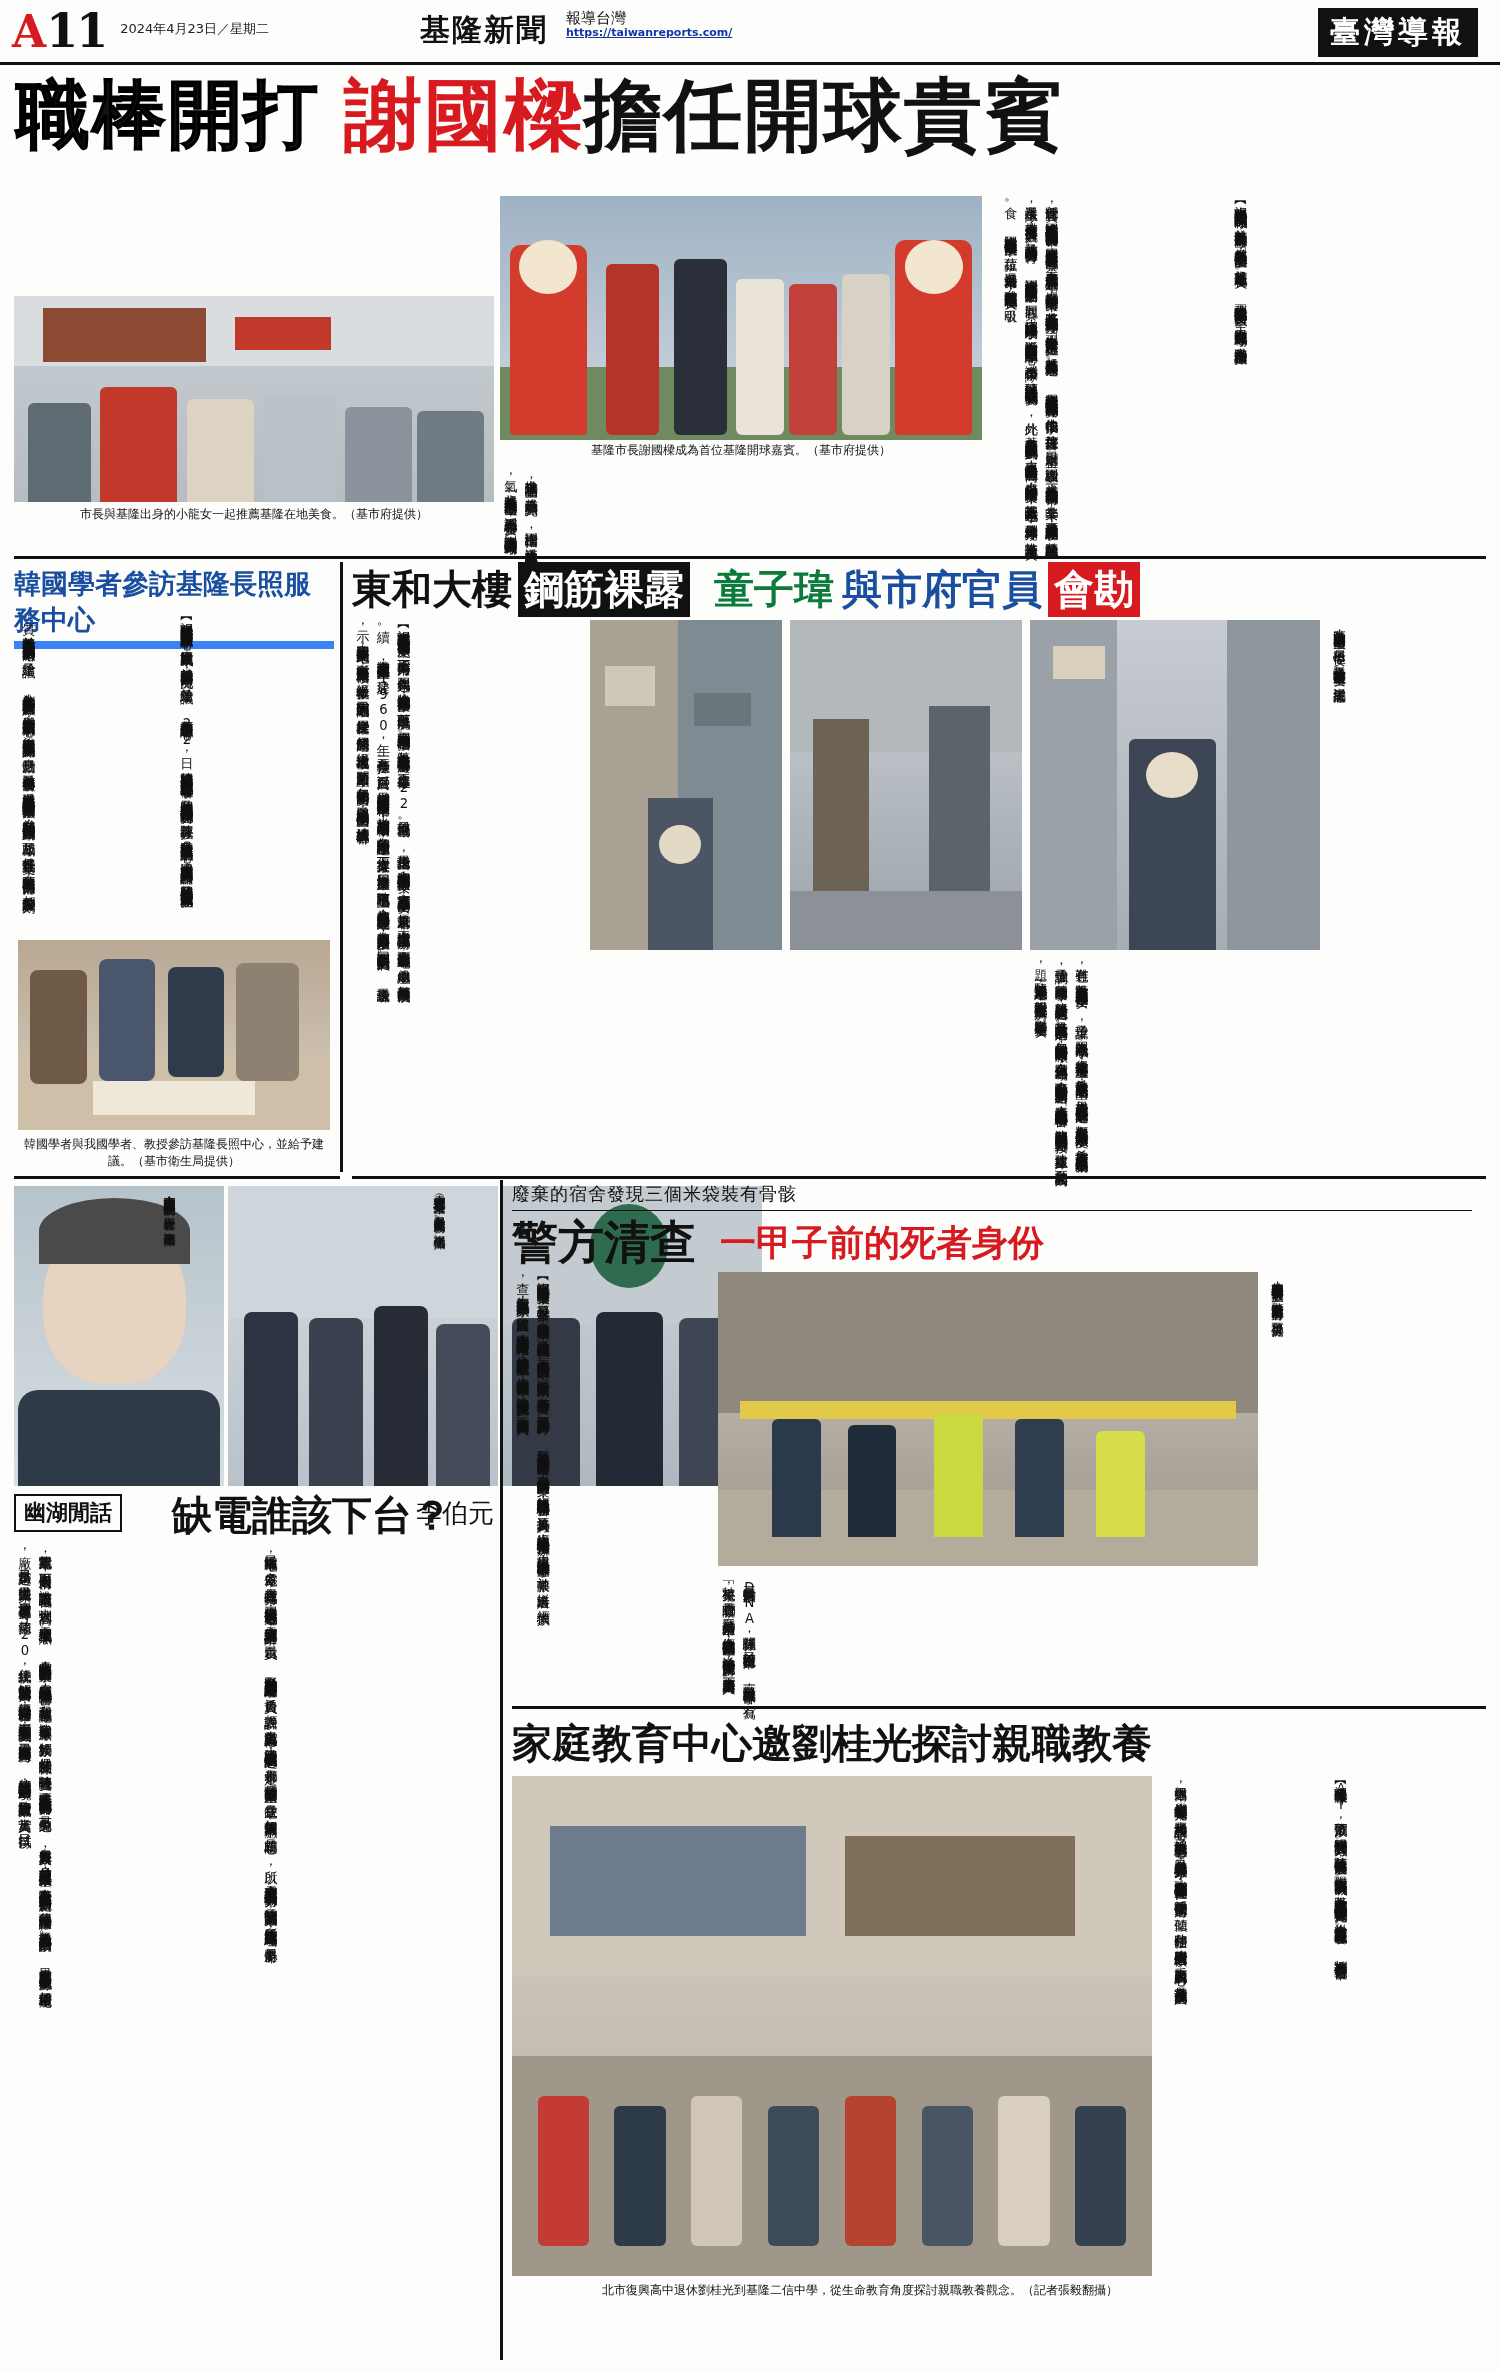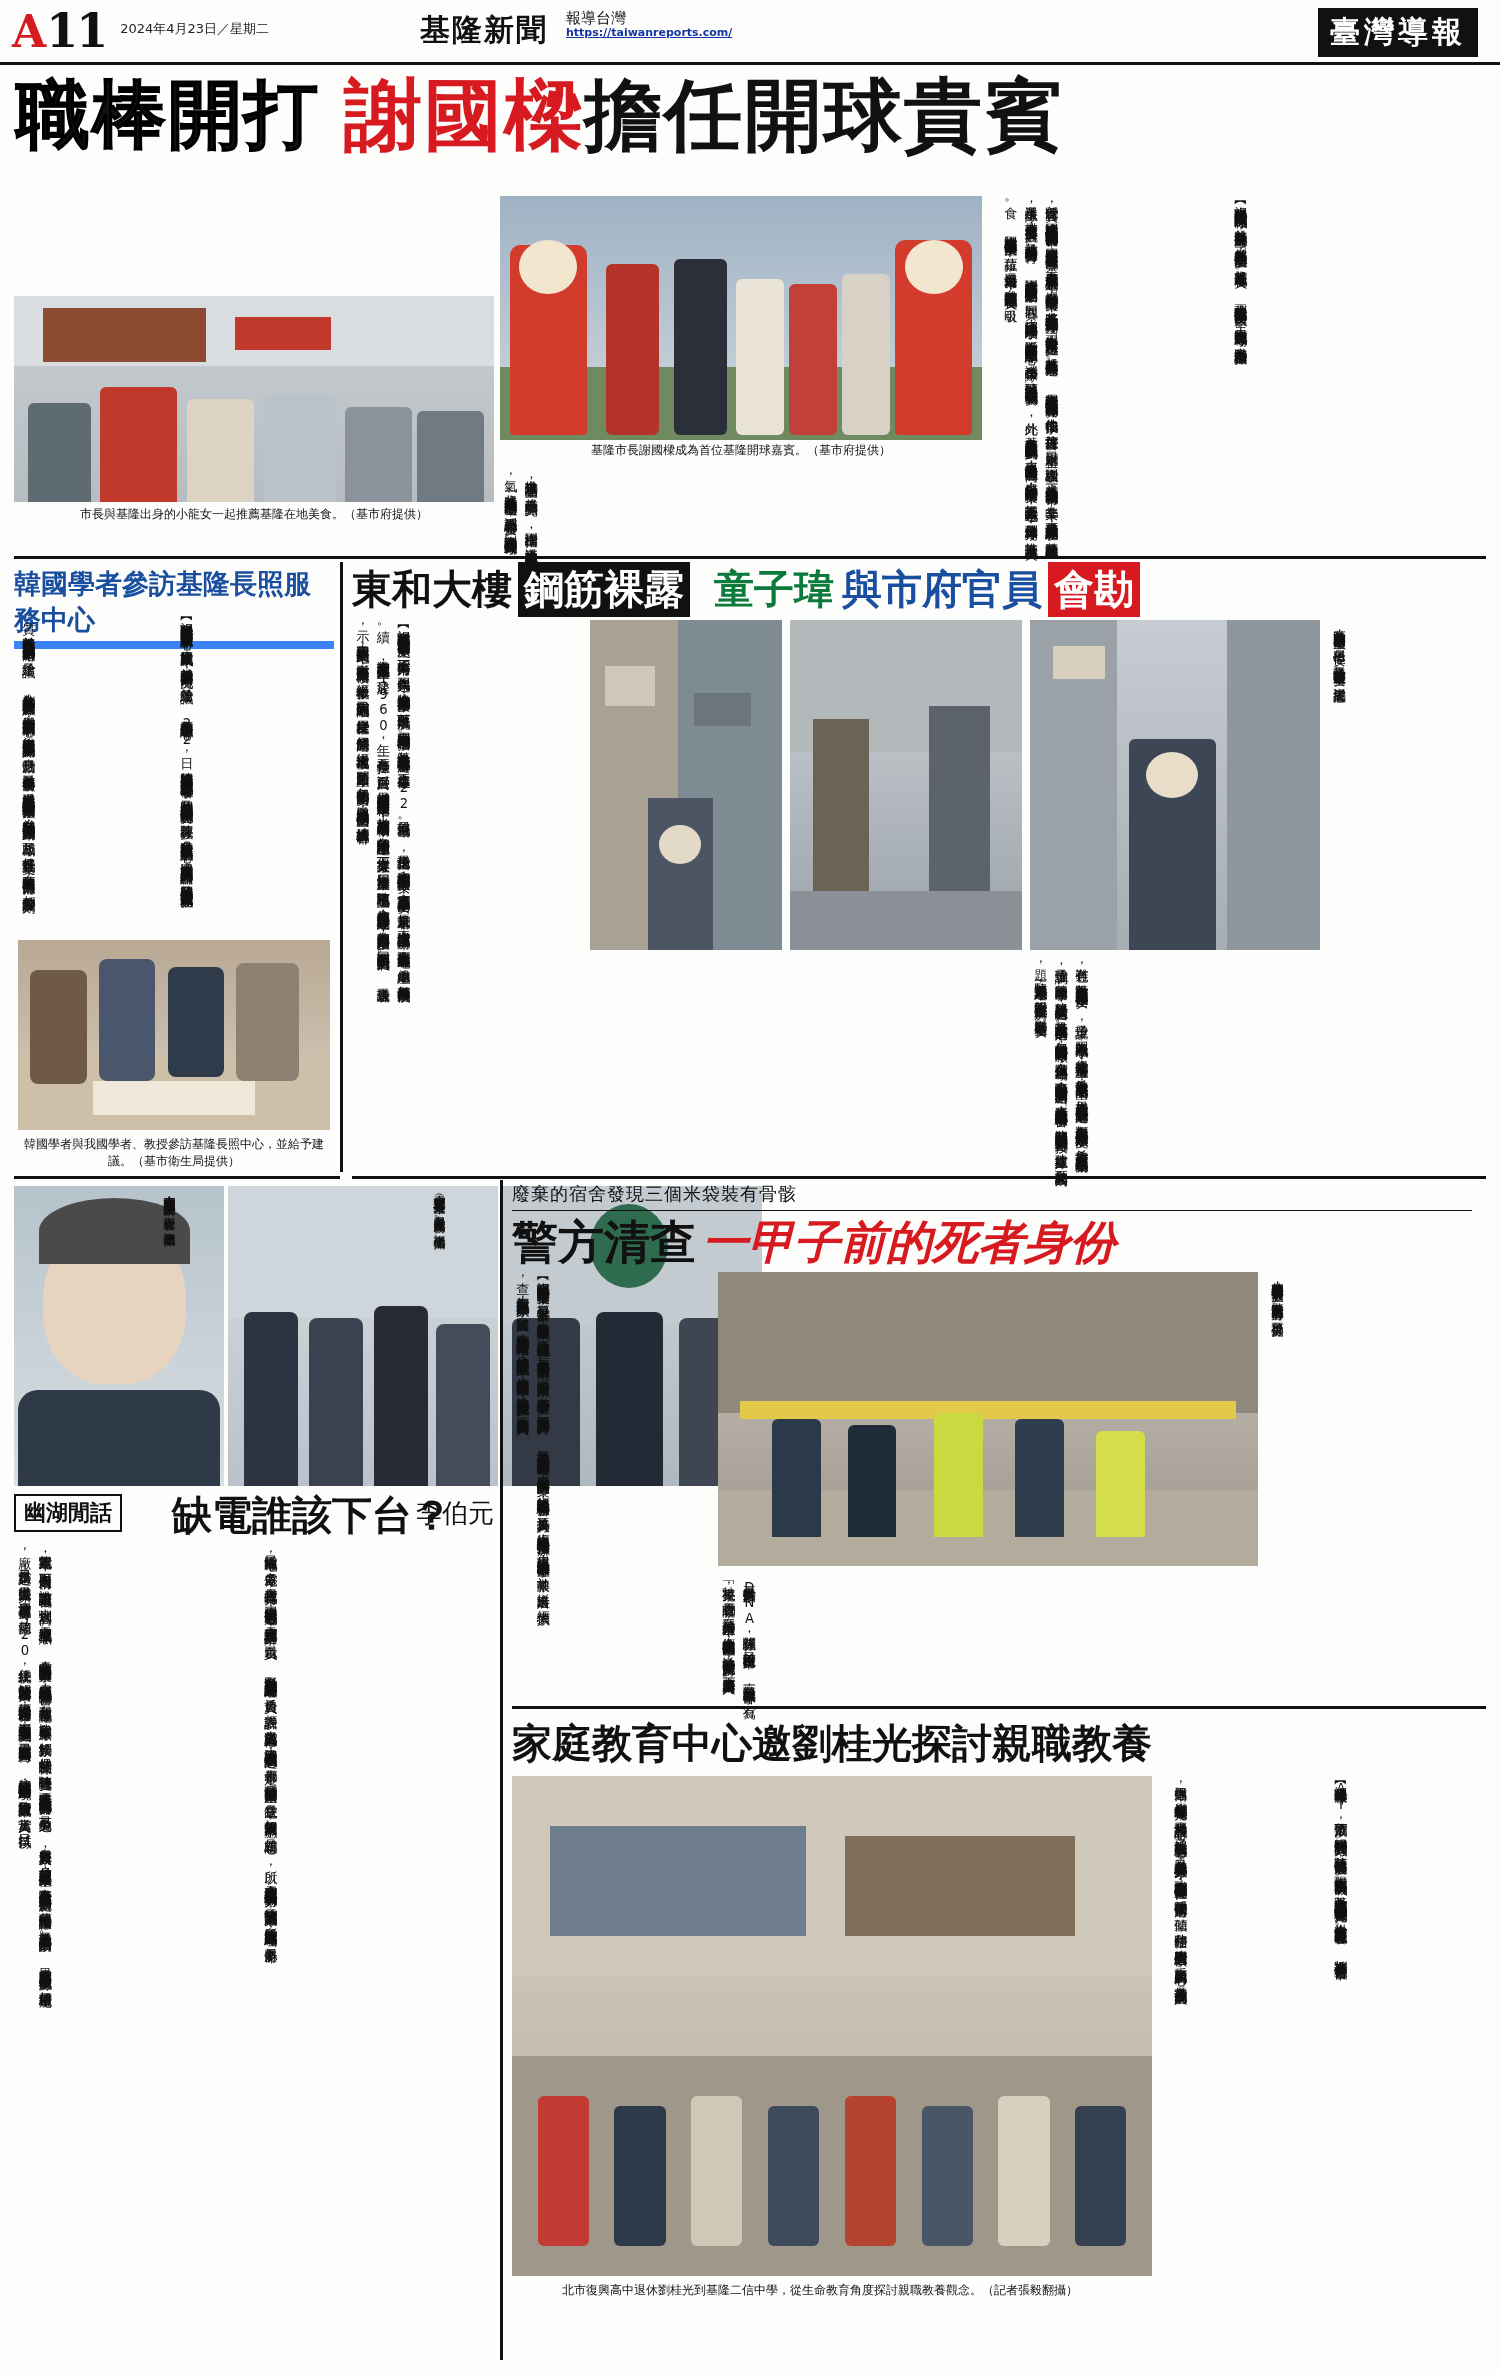"一甲子前的死者身份" span.sechead { font-size: 46px -> 36px; font-style: italic -> none; margin-left: 6px -> 24px }
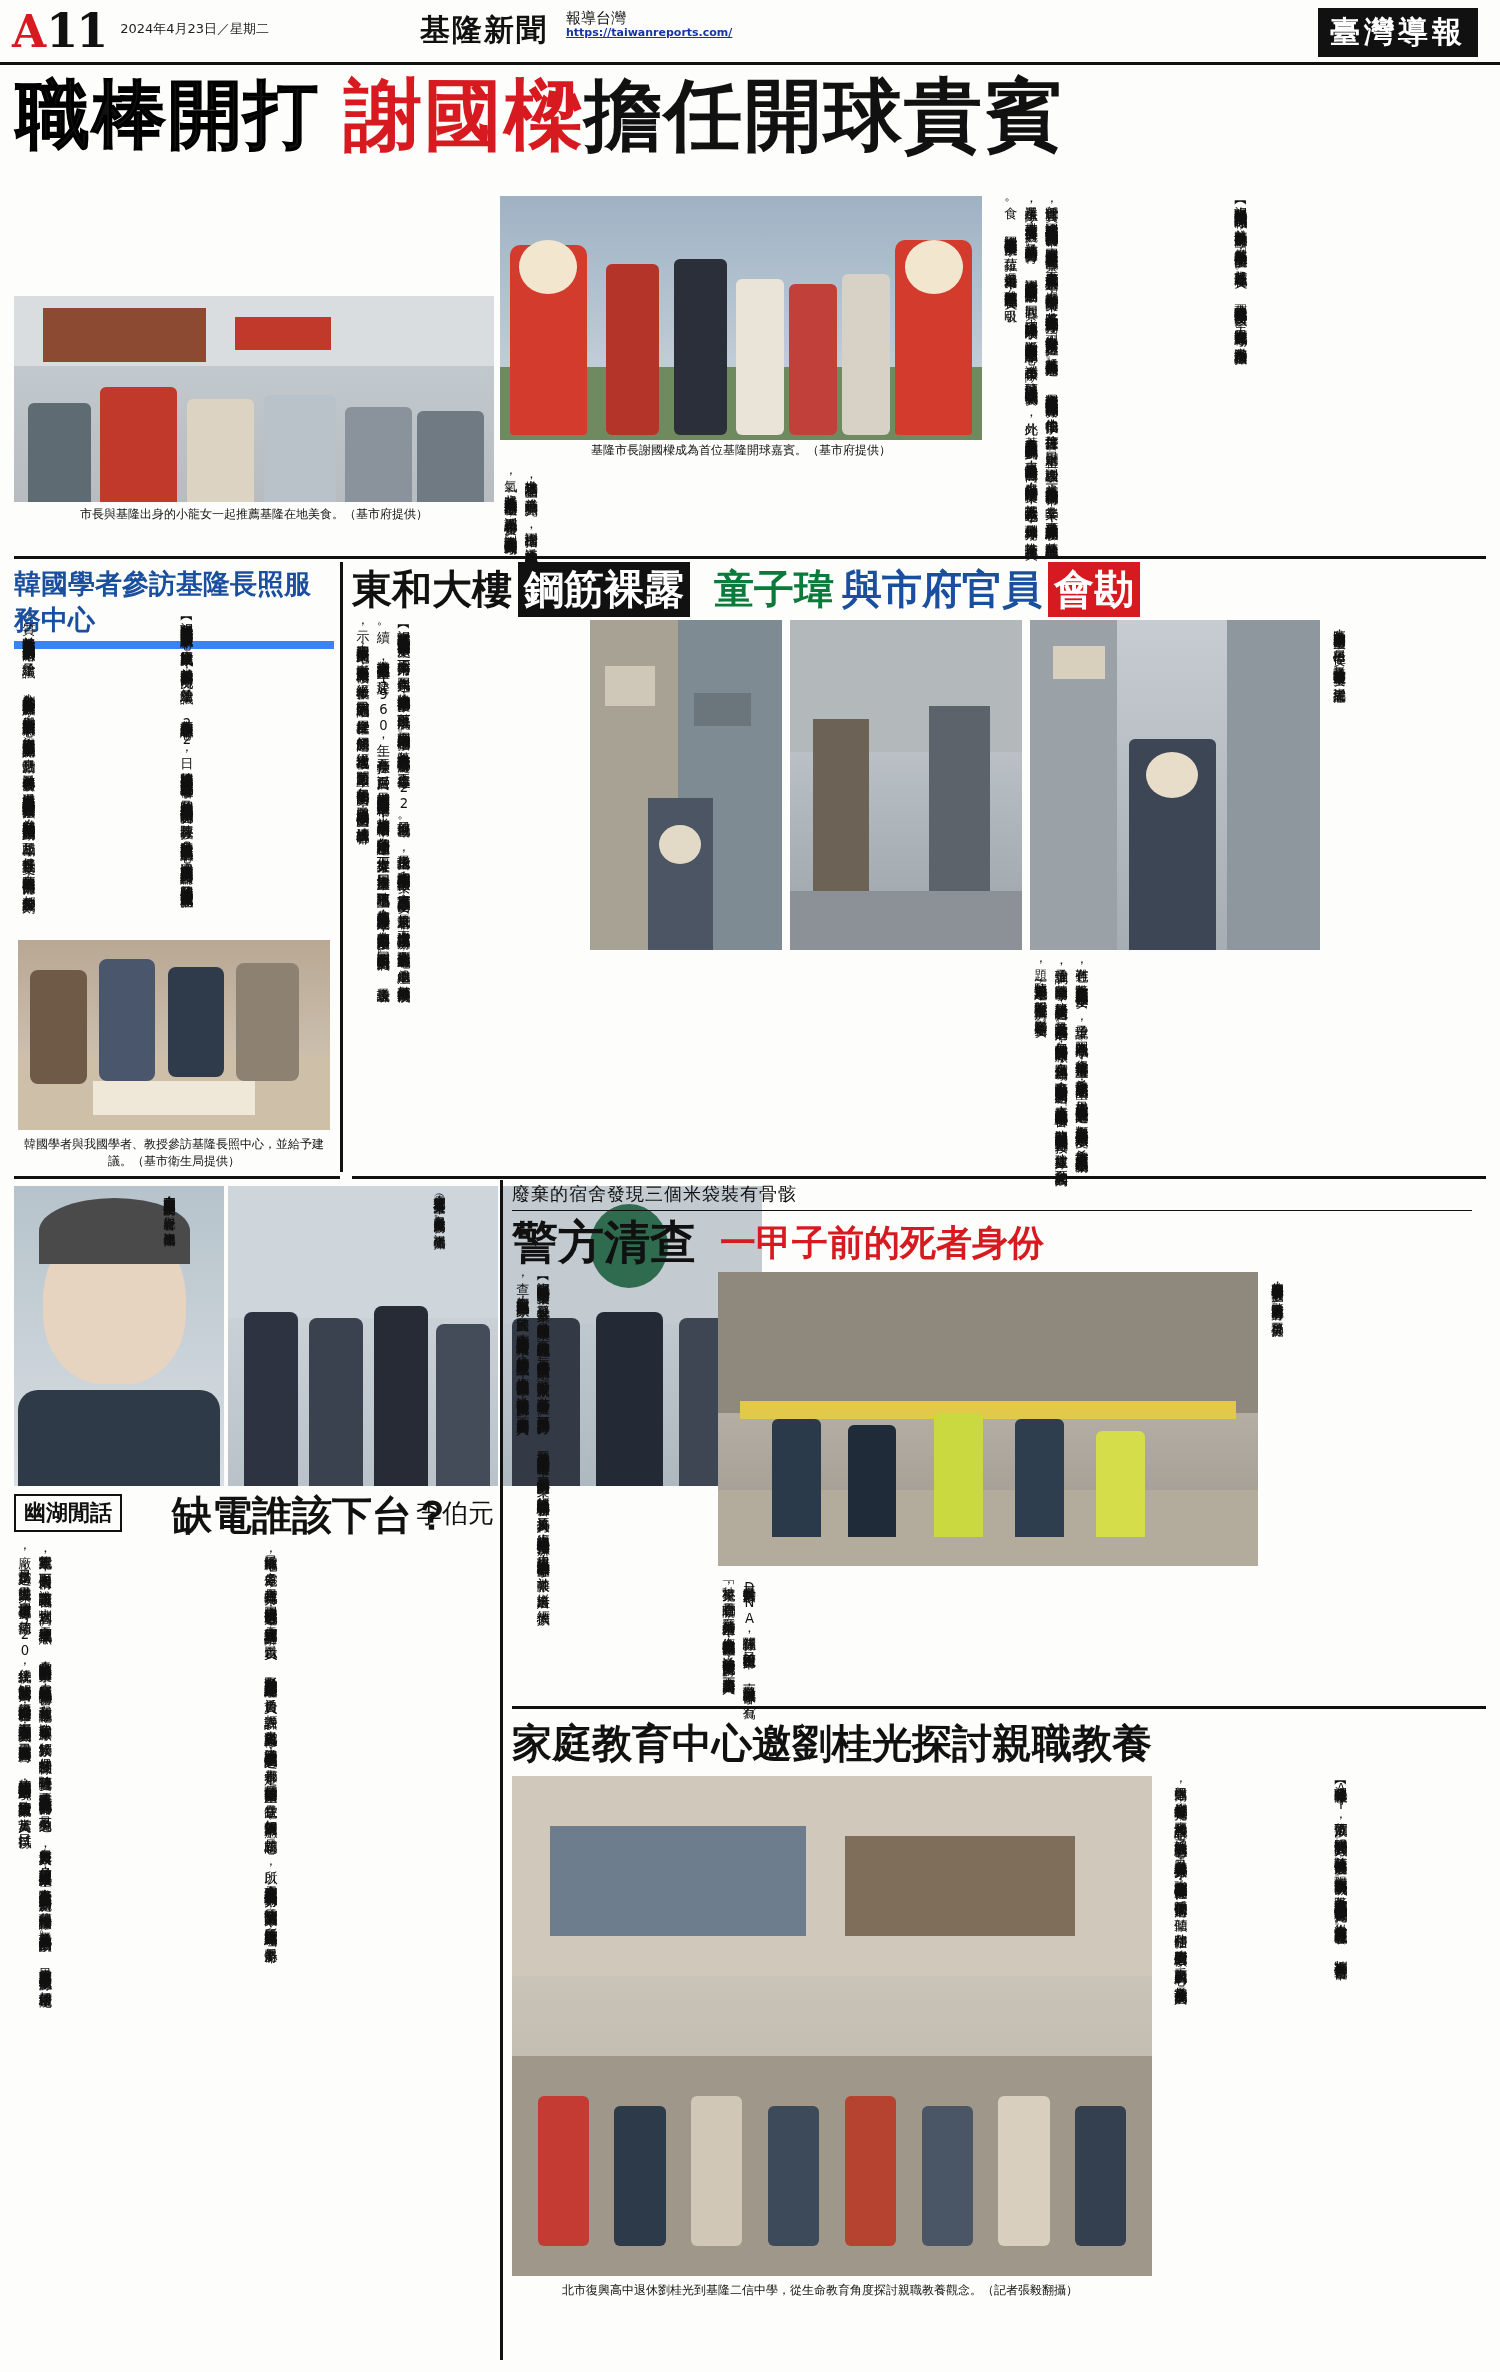"北市復興高中退休劉桂光到基隆二信中學，從生命教育角度探討親職教養觀念。（記者張毅" div.cap { left: 500px -> 540px }
